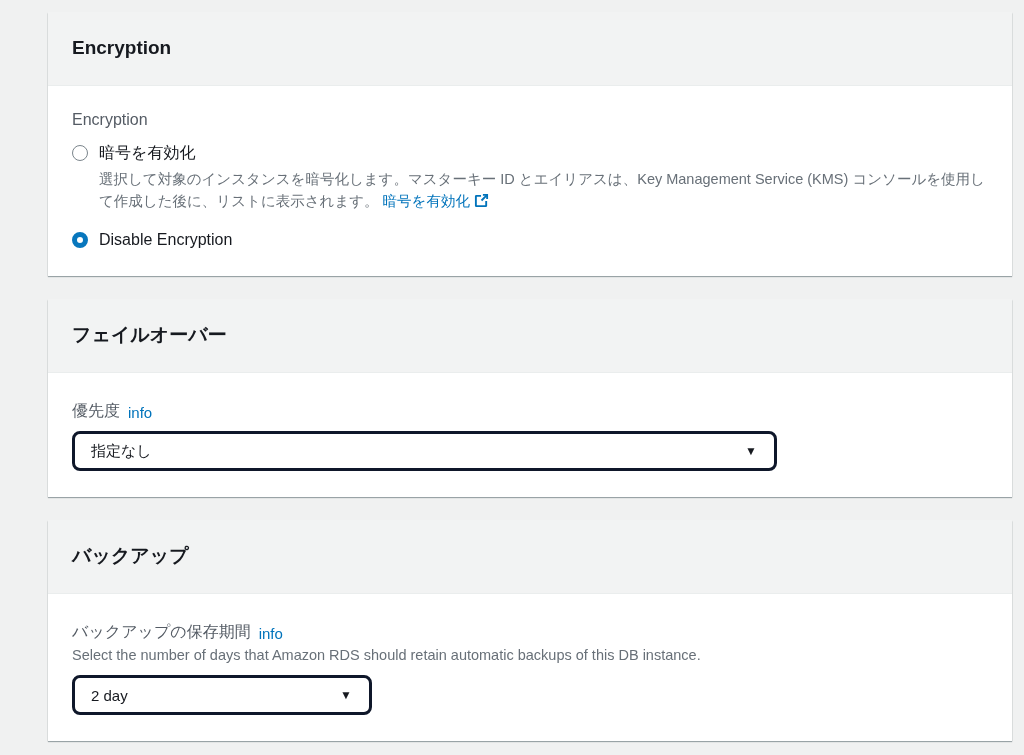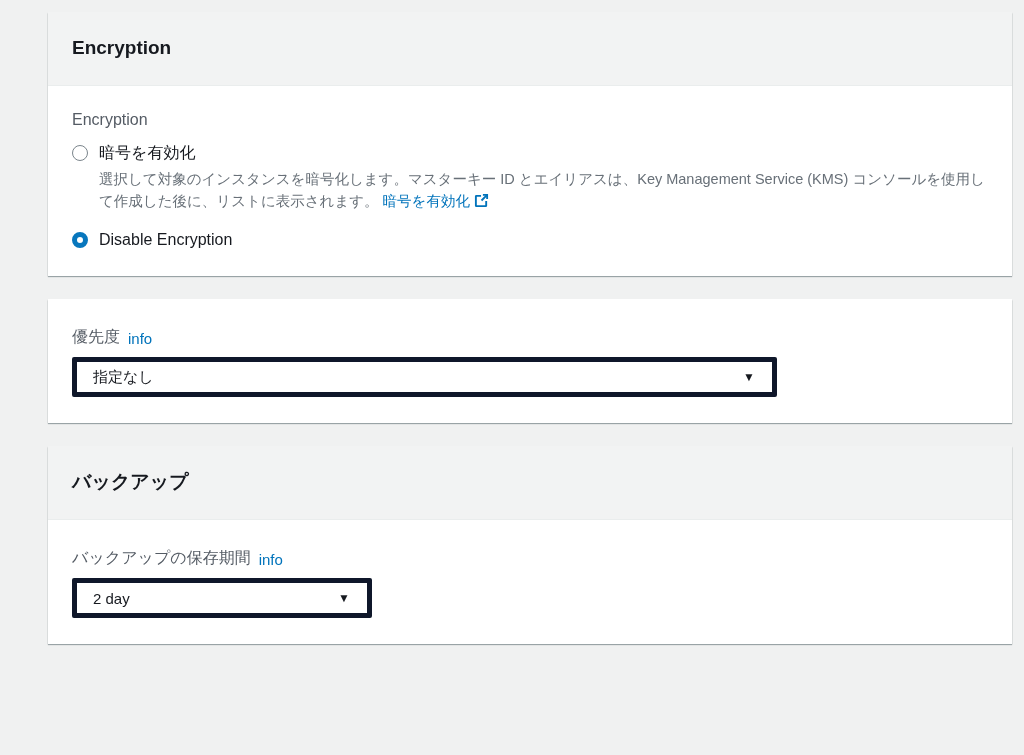"フェイルオーバー" div.card-header { html: none -> <div> <h2>フェイルオーバー</h2> </div> }
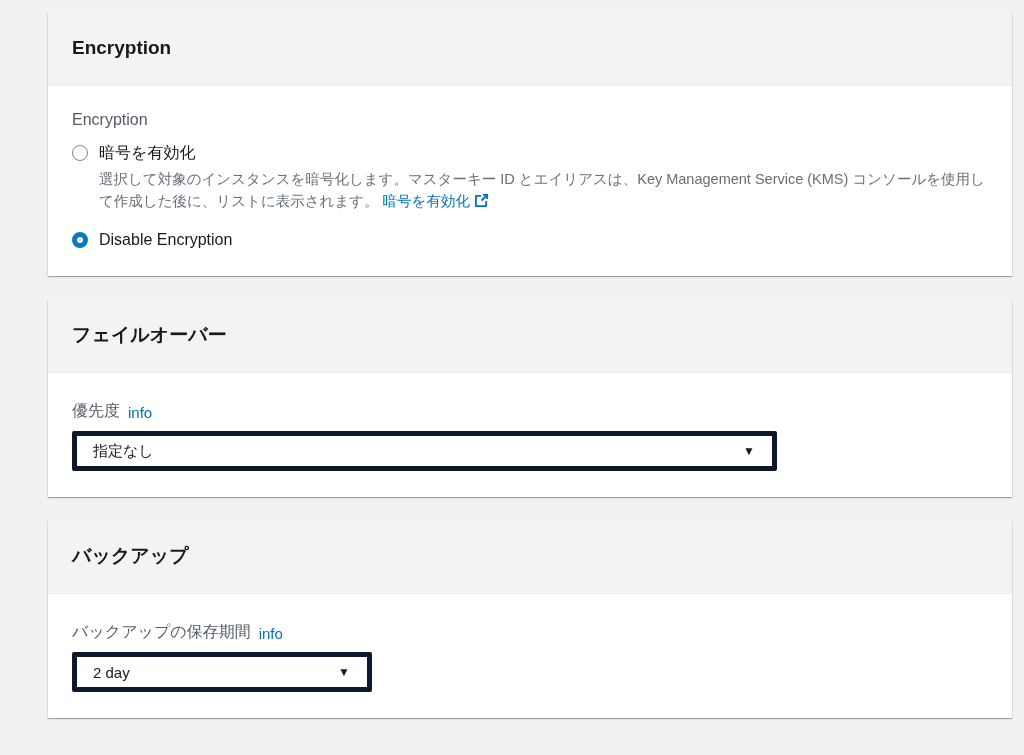"指定なし" .select-box { border: 5px solid #0f172a -> 3px solid #0f172a; border-radius: 2px -> 8px }
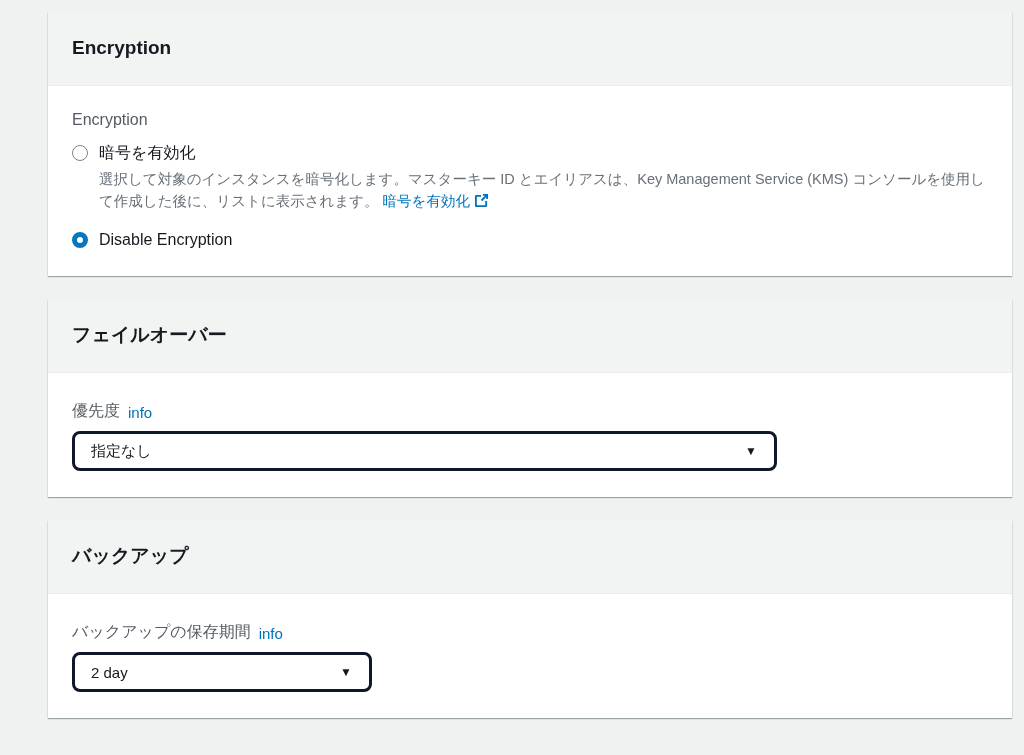"Select the number of days" div.desc-line { html: none -> <div>Select the number of days that Amazon RDS should retain automatic backups of this DB instance.</div> }
